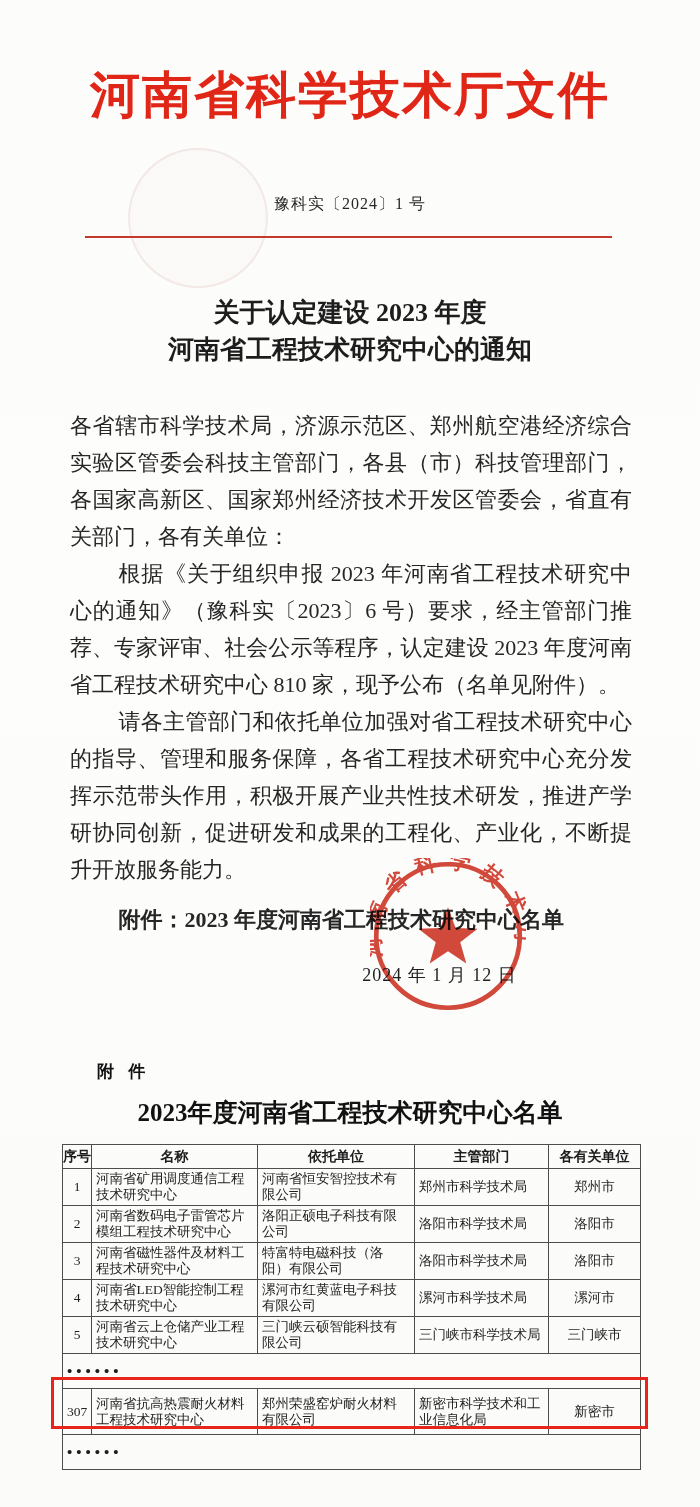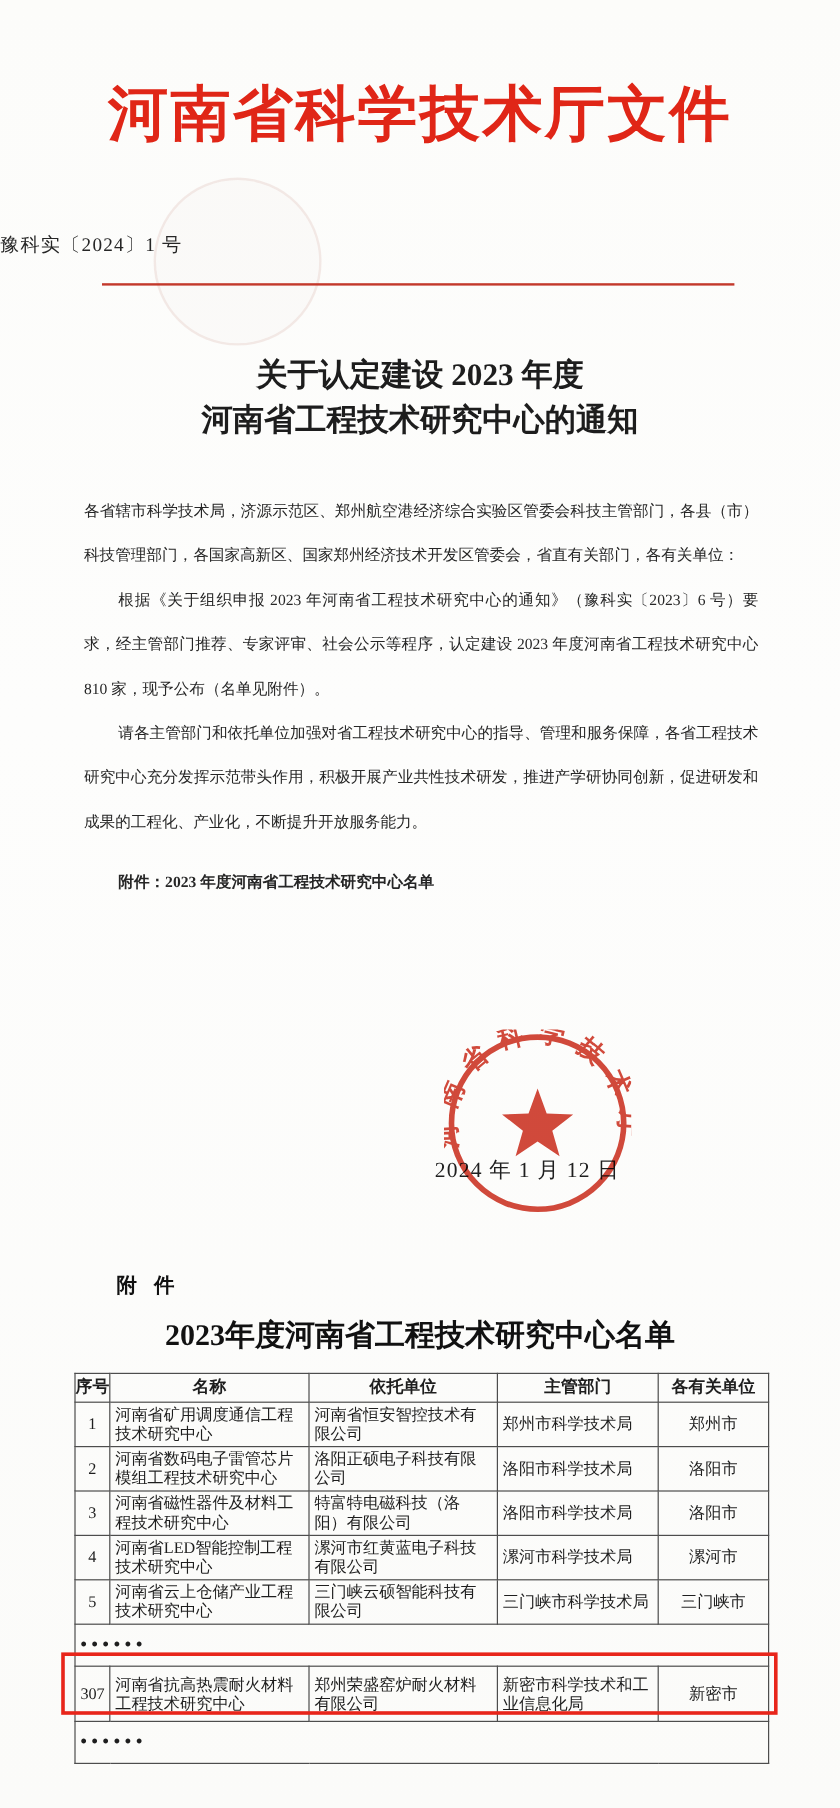"豫科实〔2024〕1 号" .doc-number { text-align: none -> center }
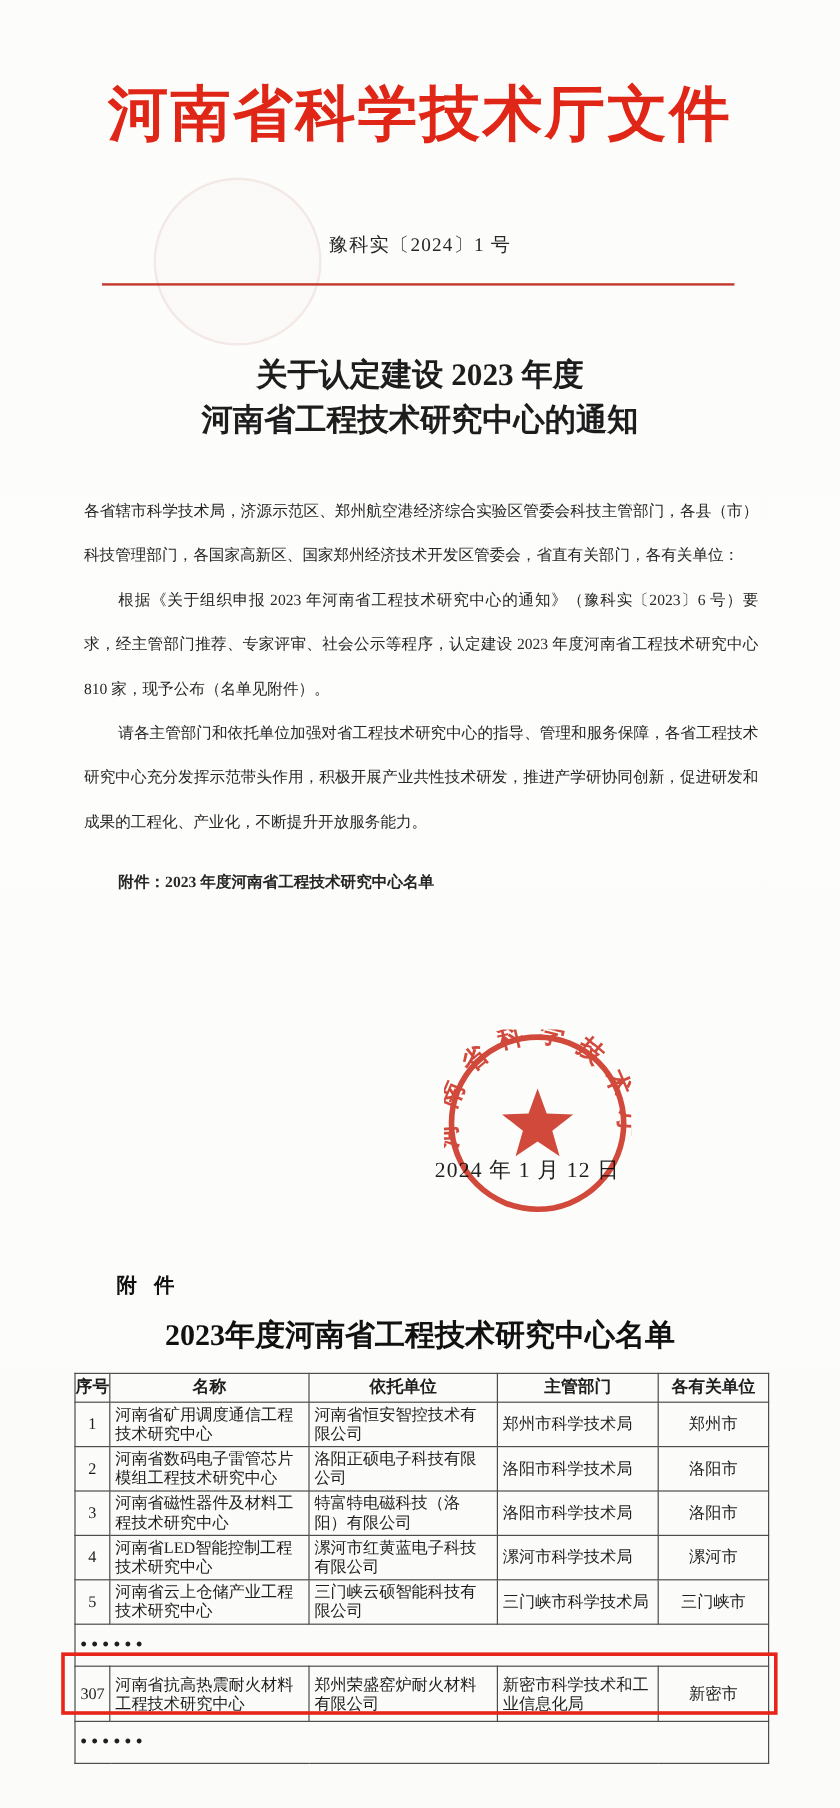"各省辖市科学技术局，济源示范区、郑州航空港经济综合实验区管委会科技主管部门，各县" .body-text { font-size: 13px -> 22px }
